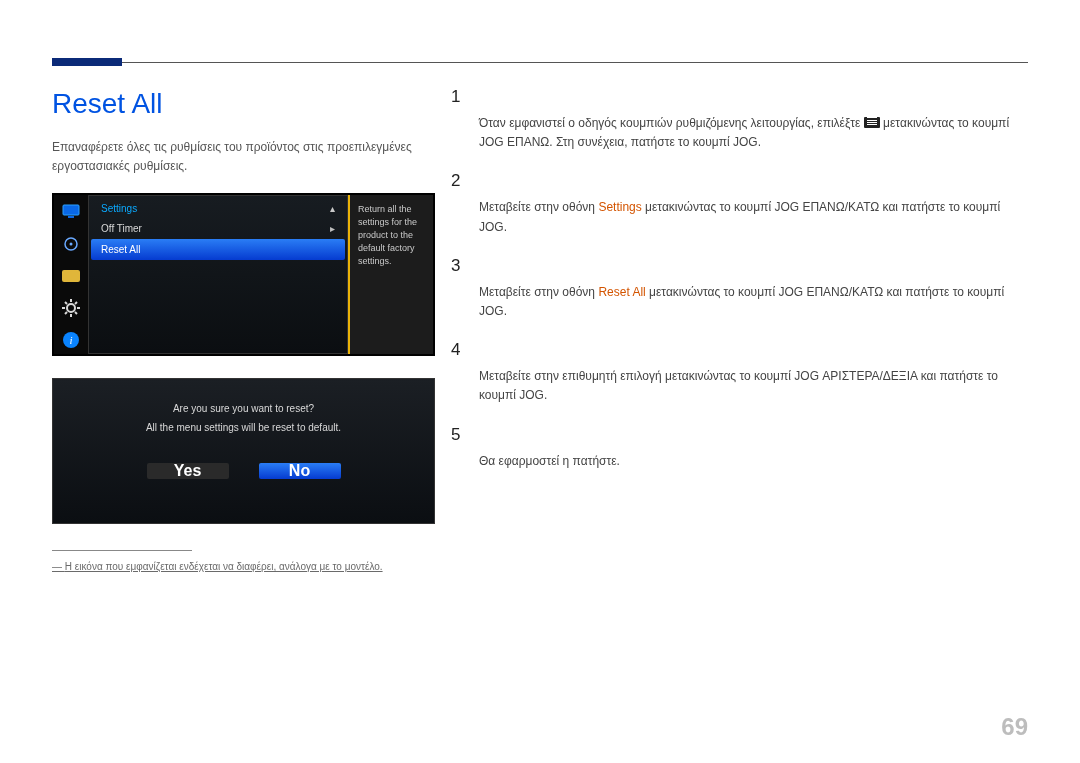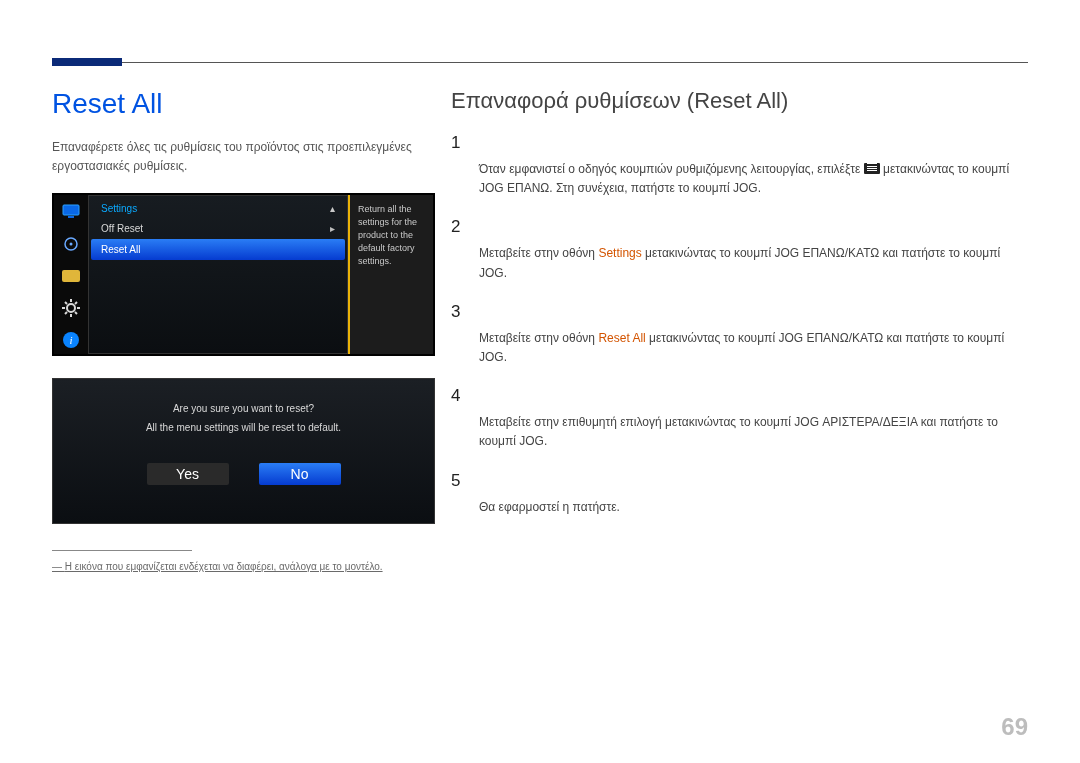"Επαναφορά ρυθμίσεων (Reset All)" h2.right-title { html: <h2>Επαναφορά ρυθμίσεων (Reset All)</h2> -> none }
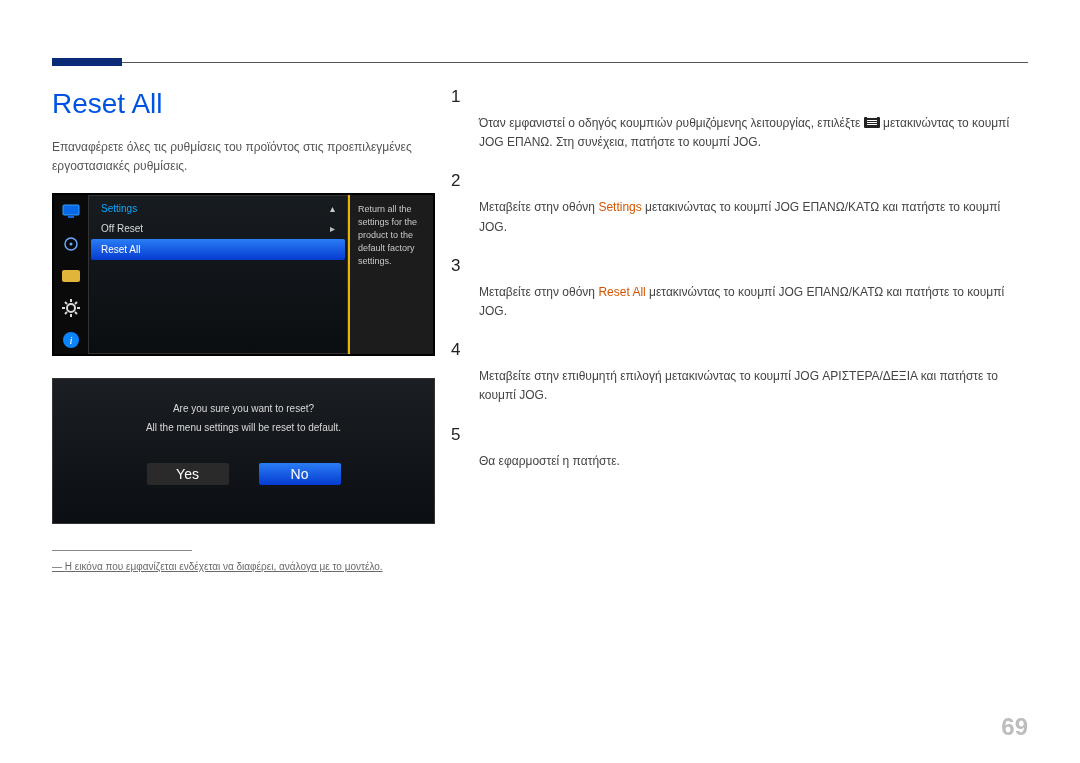"Off Reset" span { text: Reset -> Timer }
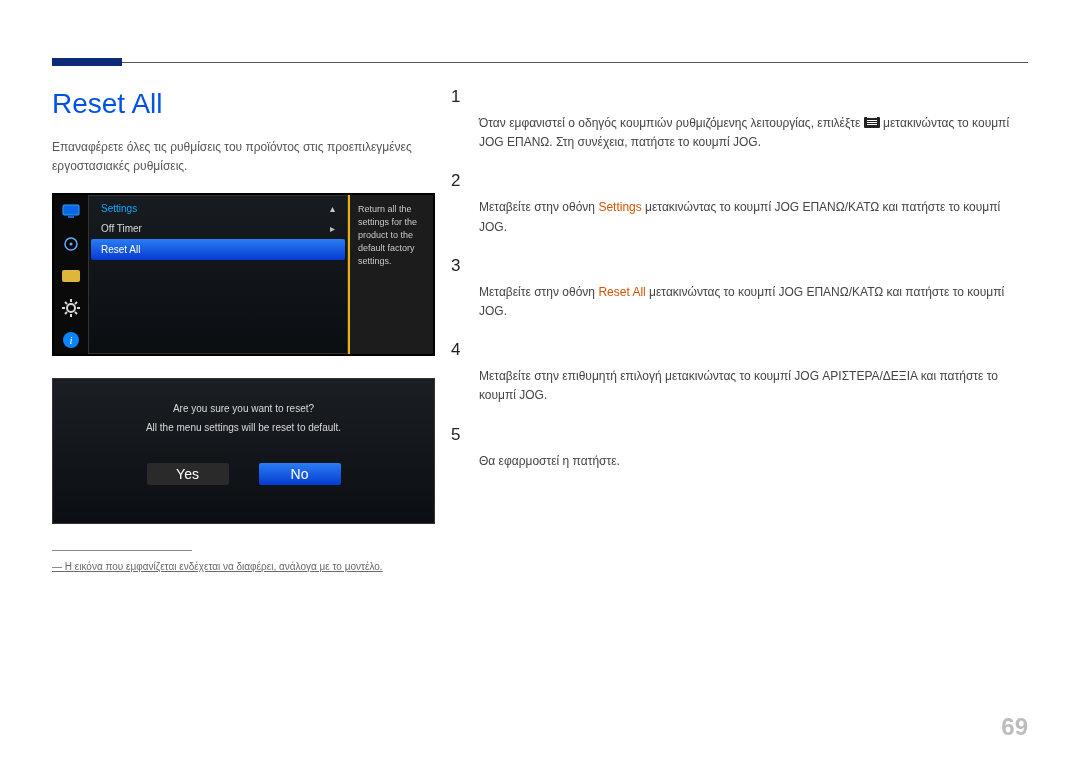"Yes" .osd2-btn { font-size: 14px -> 16px; font-weight: none -> bold; height: 22px -> 16px }
